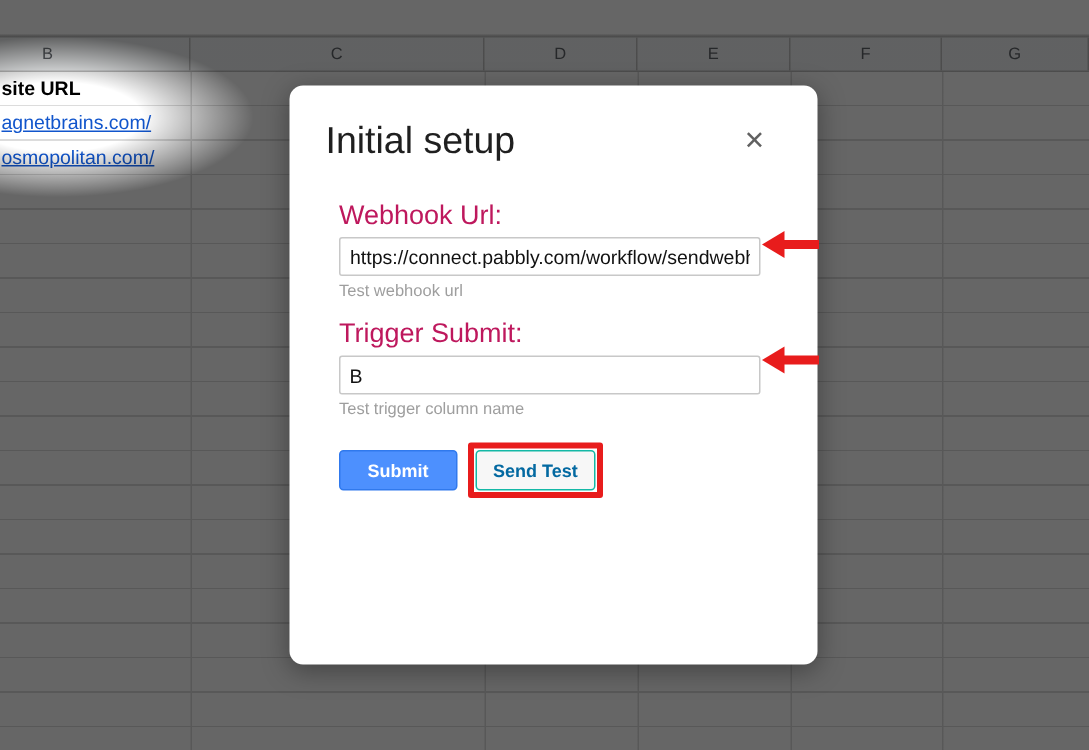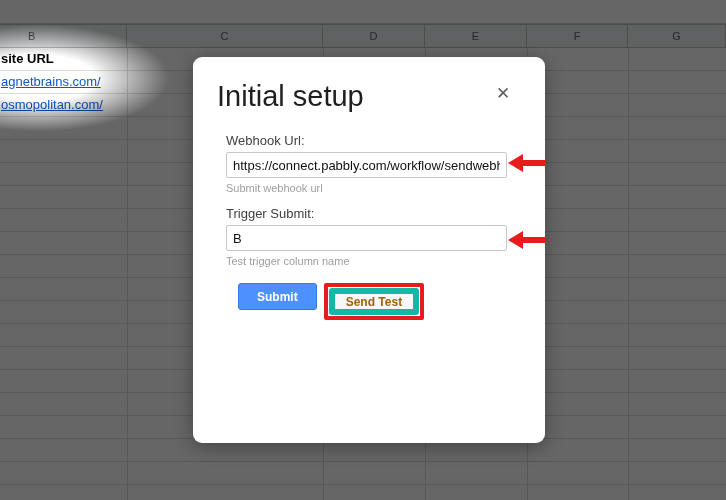"Initial setup" .dialog-title { font-size: 29px -> 25px }
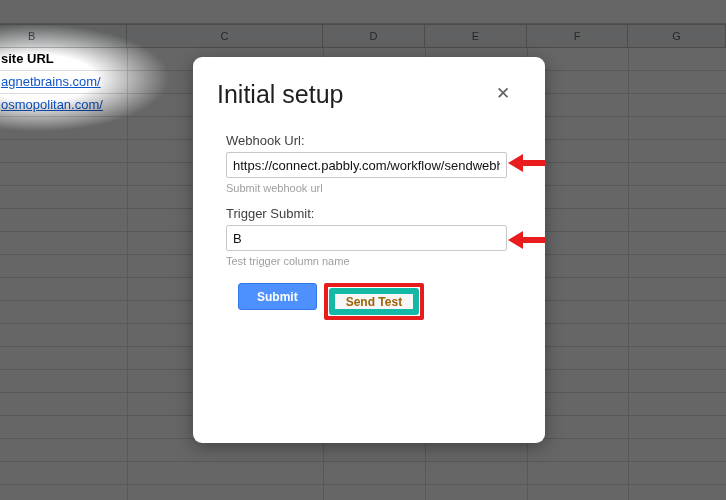"Webhook Url:" .field-label { color: #404040 -> #be185d; font-size: 13px -> 18px }
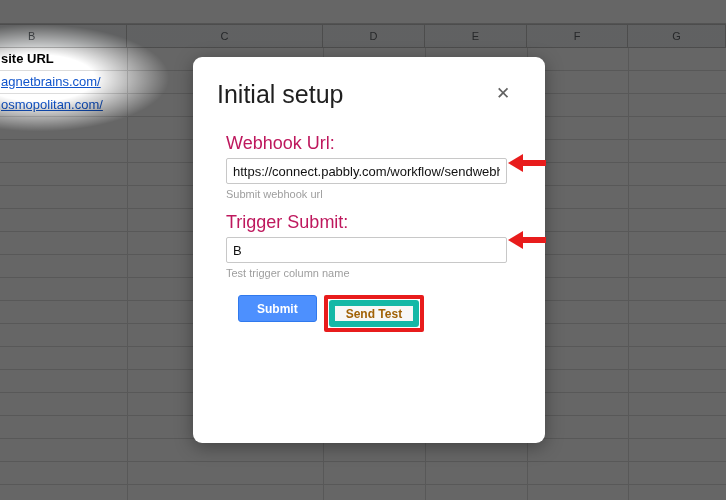"Submit webhook url" div.field-helper { text: Submit -> Test }
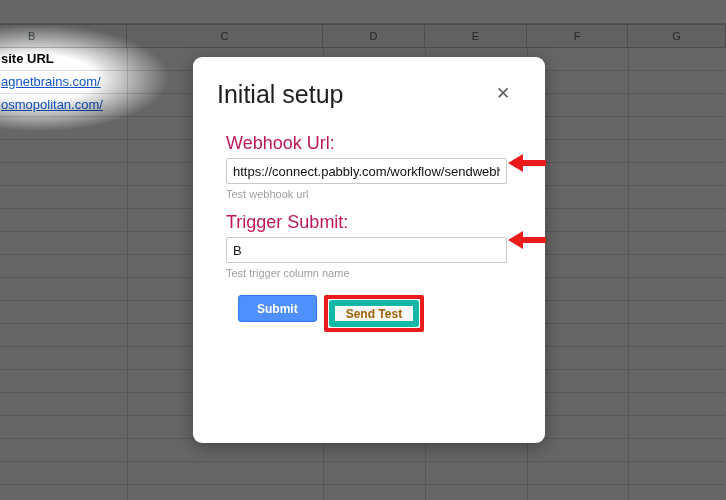"Submit" .buttons-row { align-items: flex-start -> center; margin-left: 12px -> none }
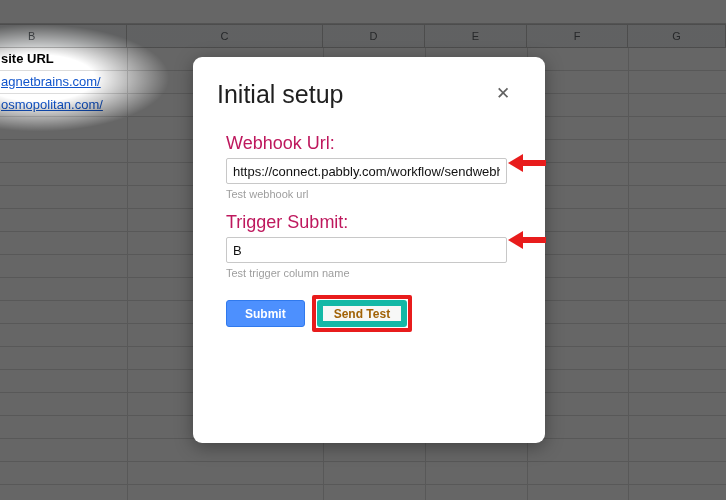"Send Test" .sendtest-btn { border: 6px solid #14b8a6 -> 1px solid #14b8a6; color: #a16207 -> #0369a1 }
